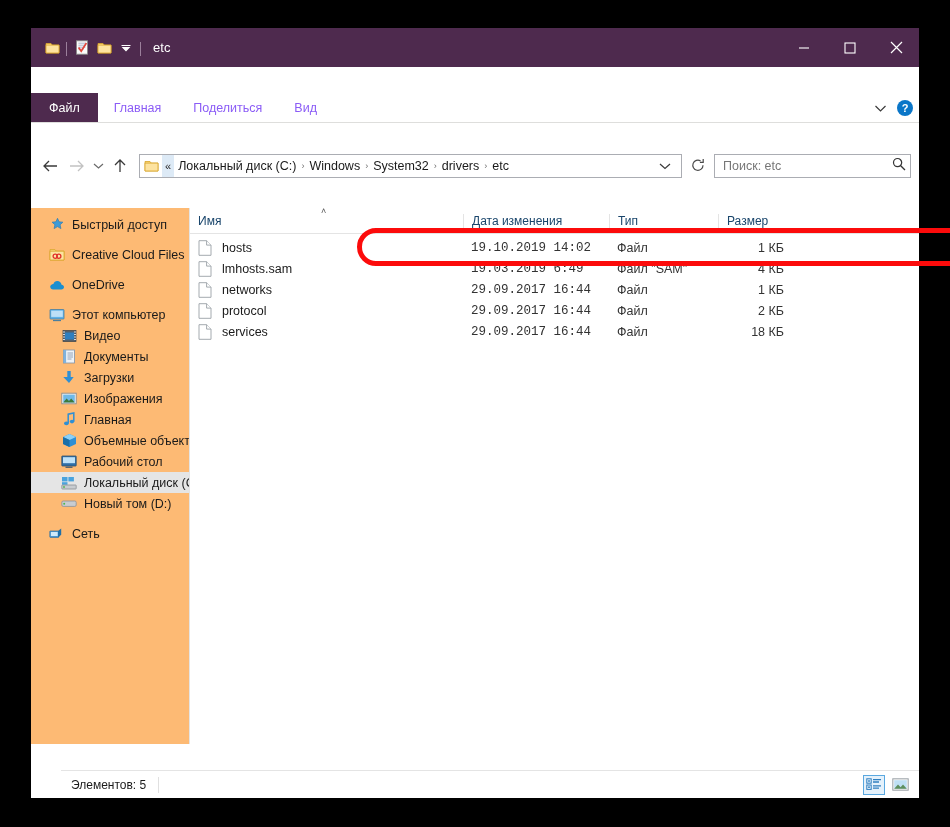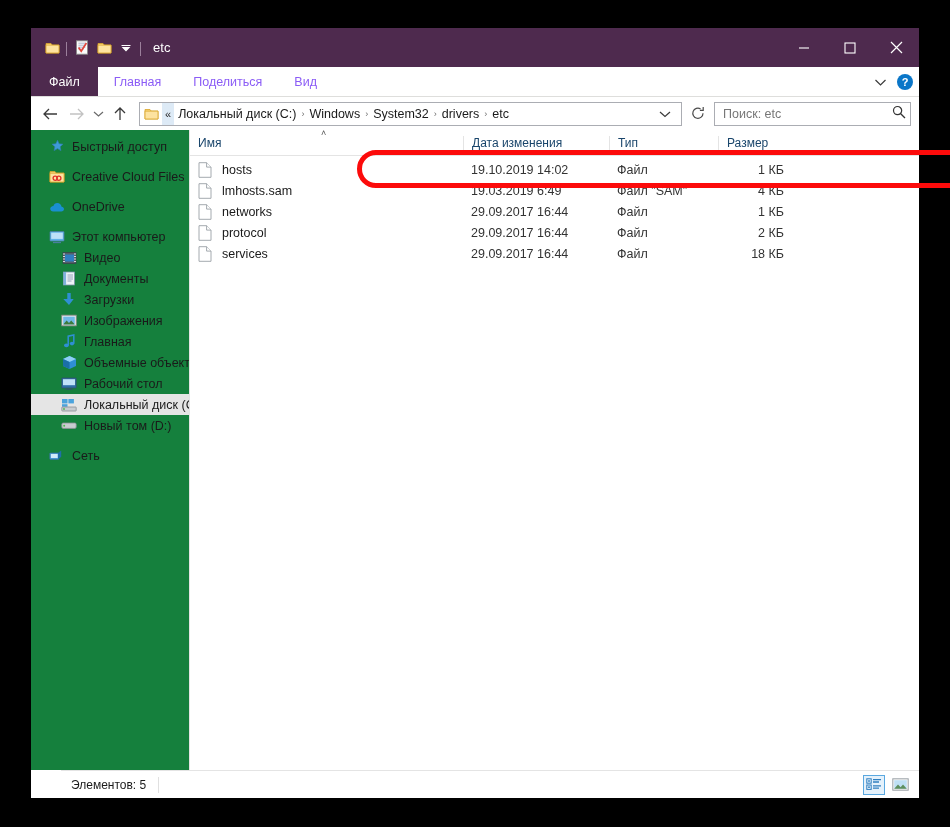"etc" .window { gap: none -> 26px }
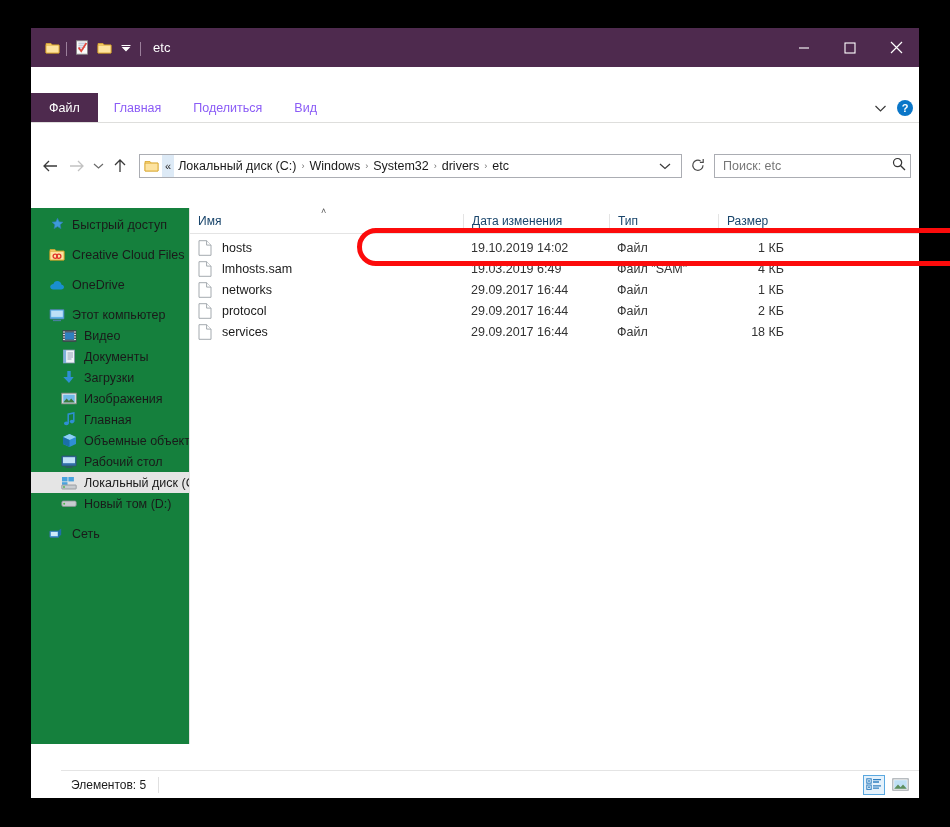"Быстрый доступ" .sidebar { background: #15803d -> #fdba74 }
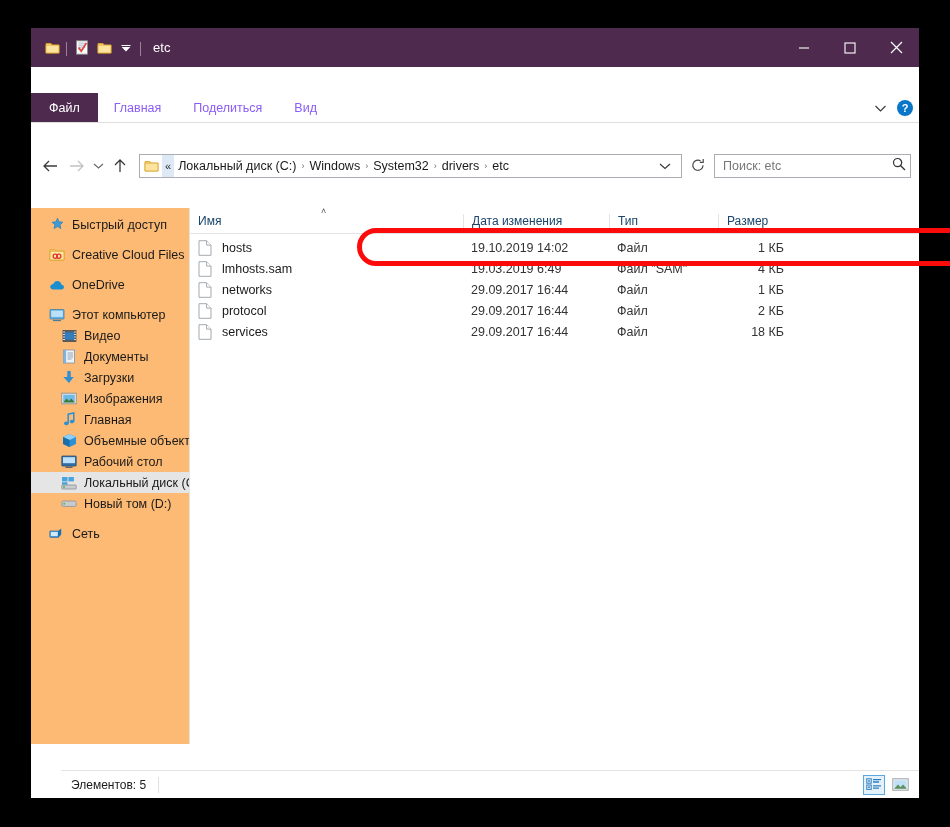"19.10.2019 14:02" .cell.date { font-family: none -> Liberation Mono, monospace }
